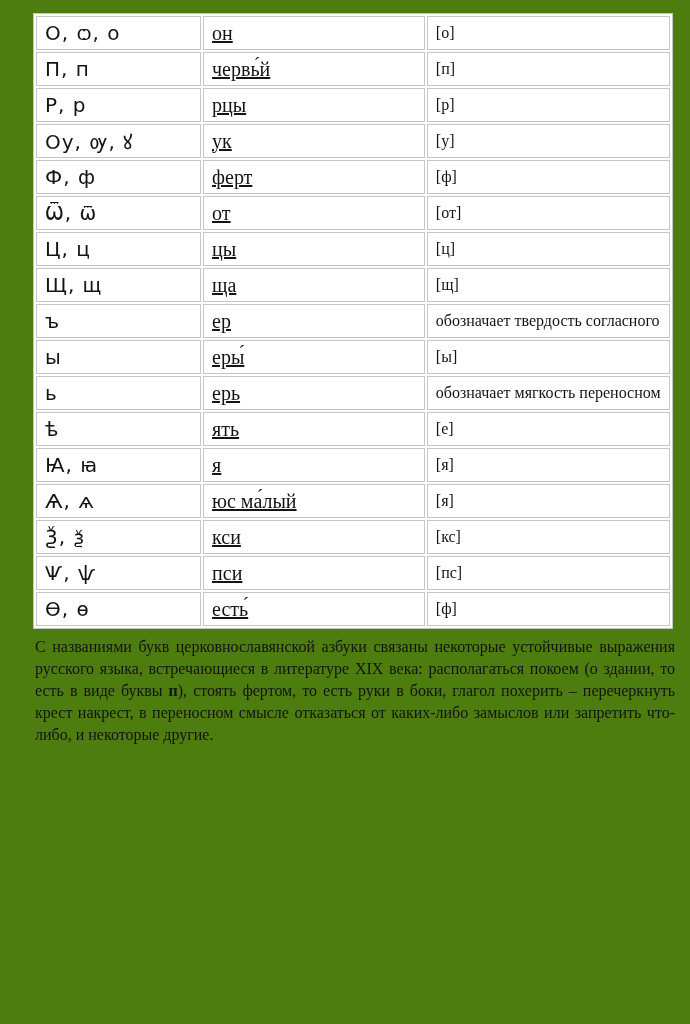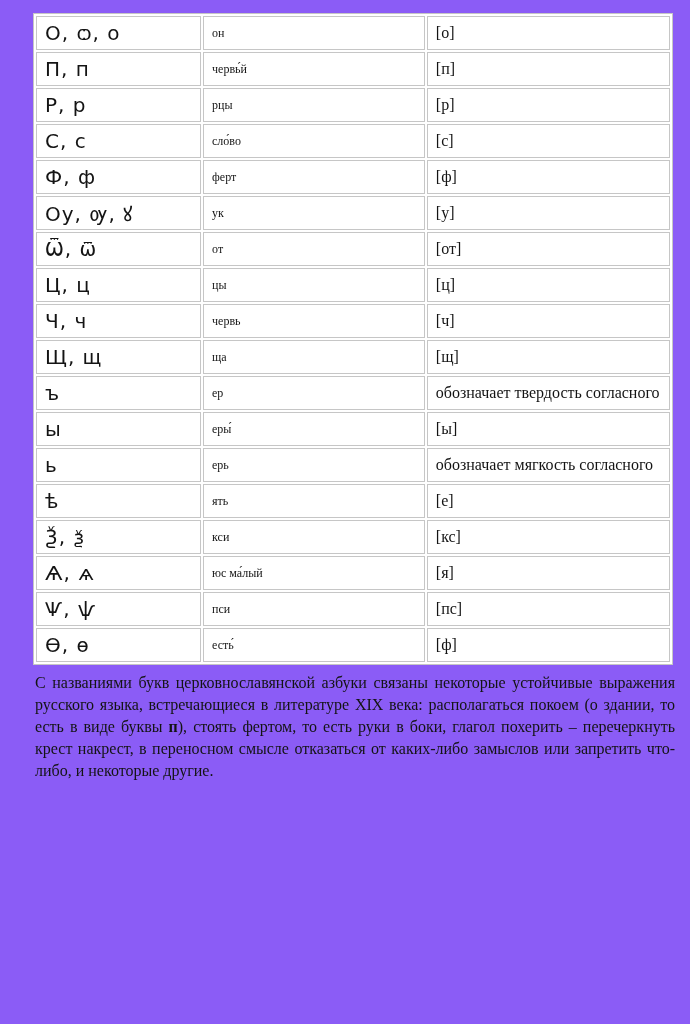"О, ѻ, о" .page { background: #8b5cf6 -> #4d7c0f }
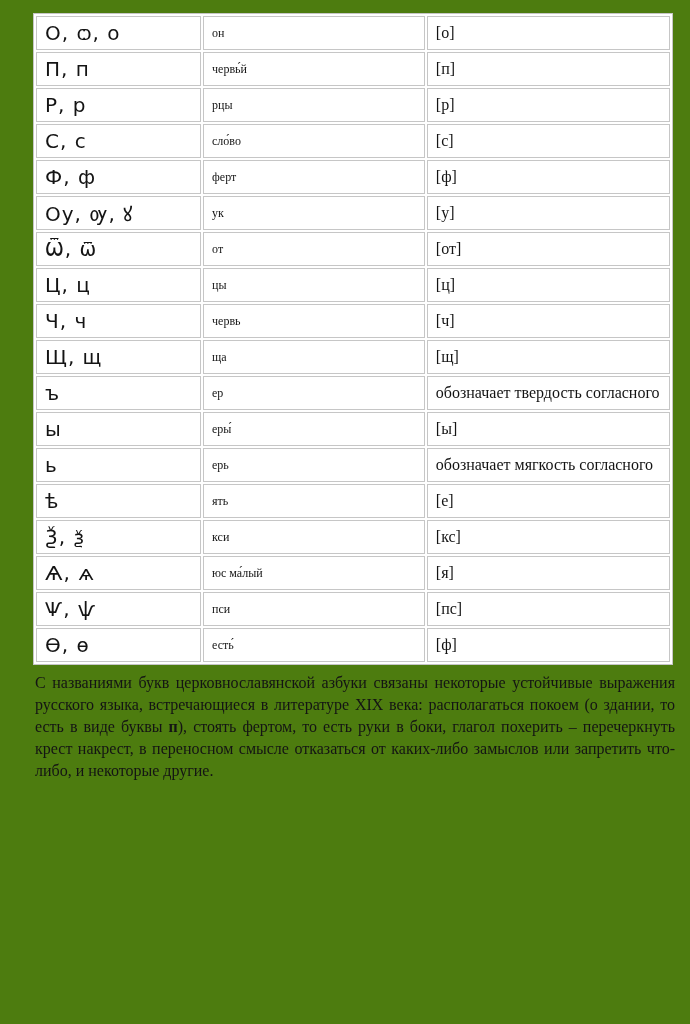"он" td.col-name { font-size: 12px -> 20px; text-decoration: none -> underline }
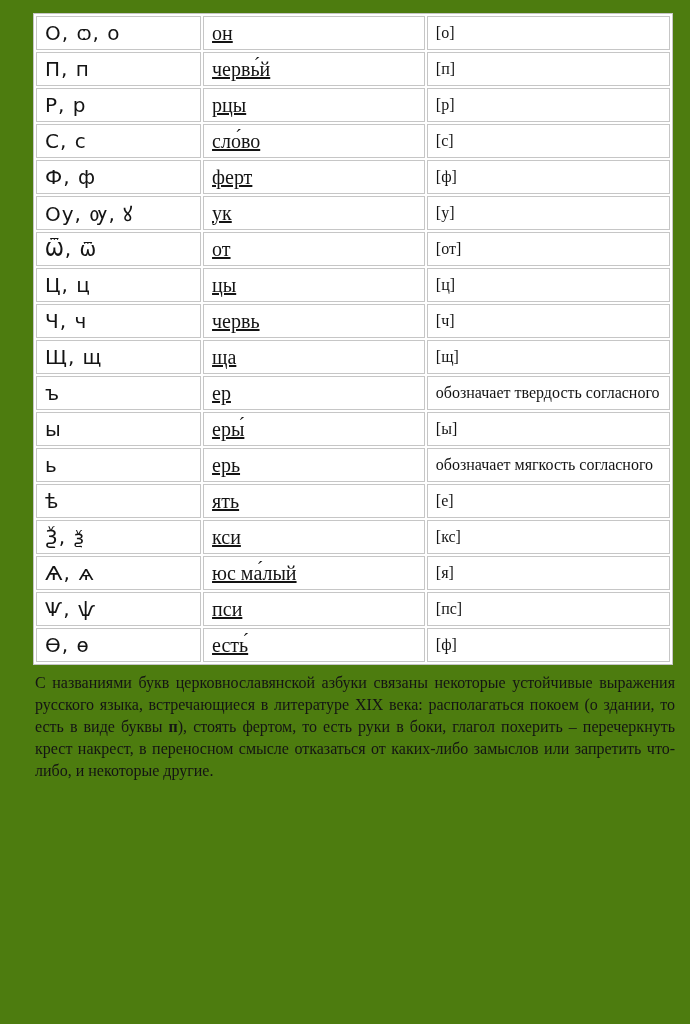"С, с" tr { html: <tr> <td>С, с</td> <td>сло́во</td> <td>[с]</td> </tr> -> none }
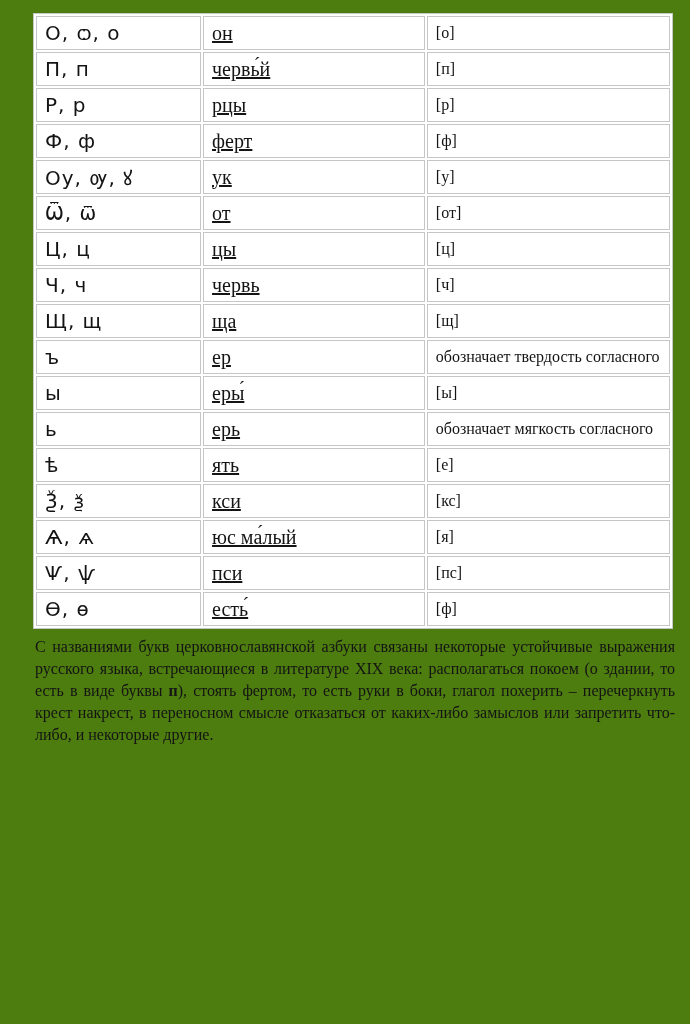"Ф, ф" tr { order: before "Оу, ѹ, ꙋ" -> after "Оу, ѹ, ꙋ" }
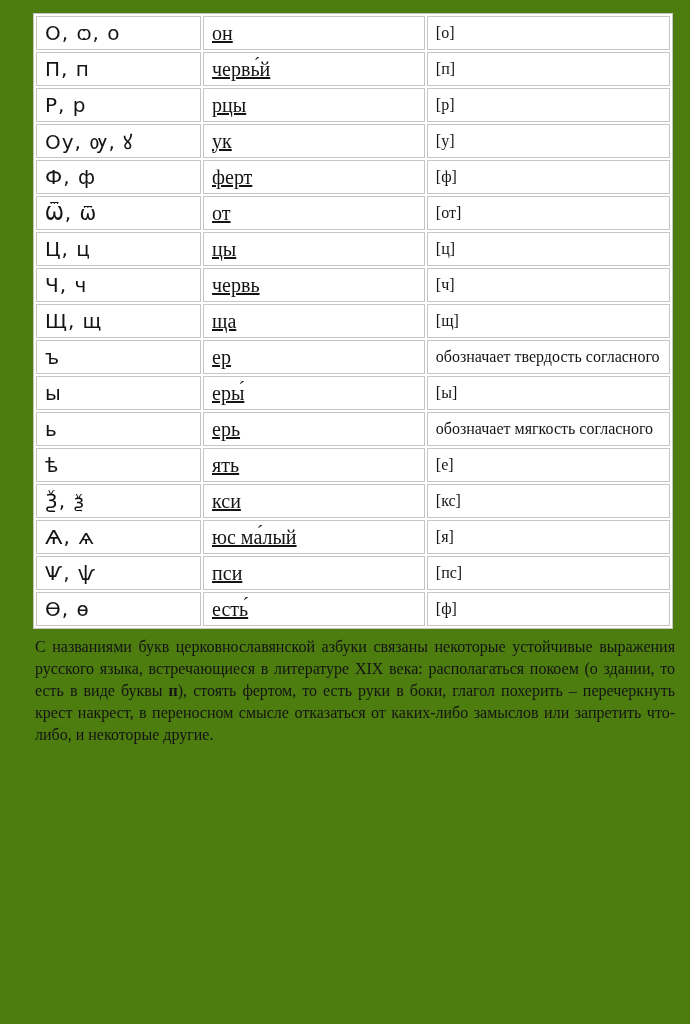"Ч, ч" tr { html: <tr> <td>Ч, ч</td> <td>червь</td> <td>[ч]</td> </tr> -> none }
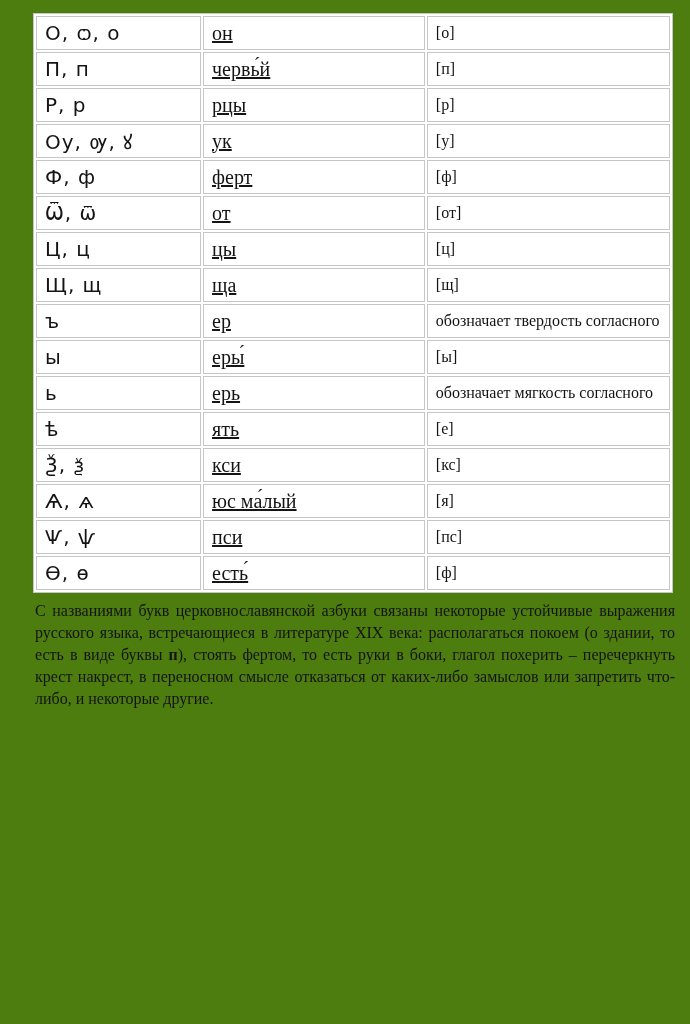"обозначает мягкость согласного" td.col-pronunciation { text: согласного -> переносном }
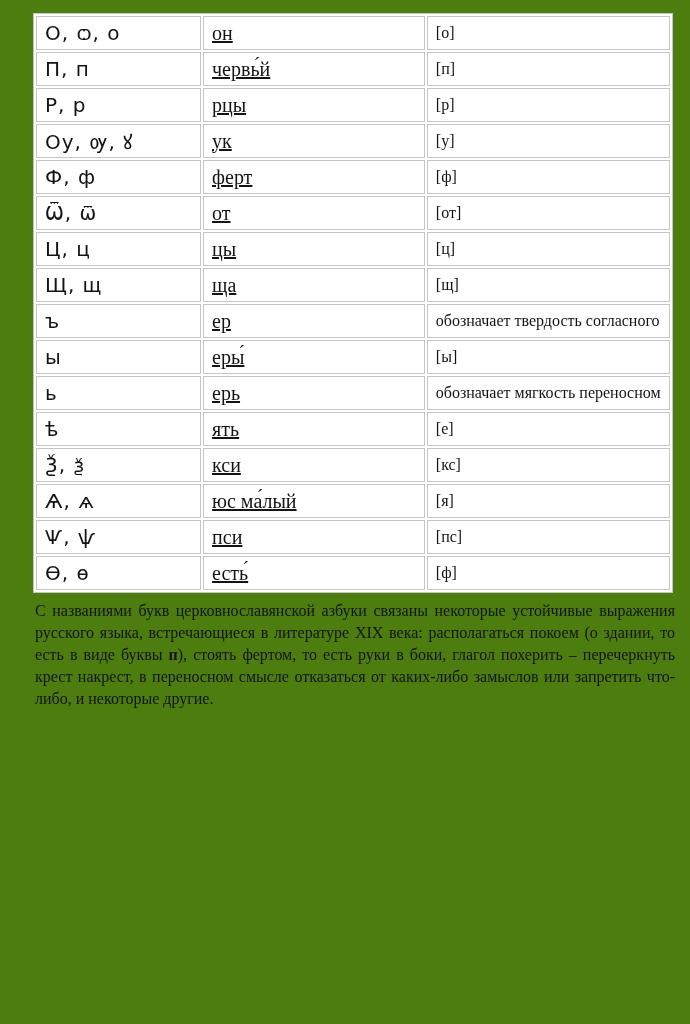"Ꙗ, ꙗ" tr { html: none -> <tr> <td>Ꙗ, ꙗ</td> <td>я</td> <td>[я]</td> </tr> }
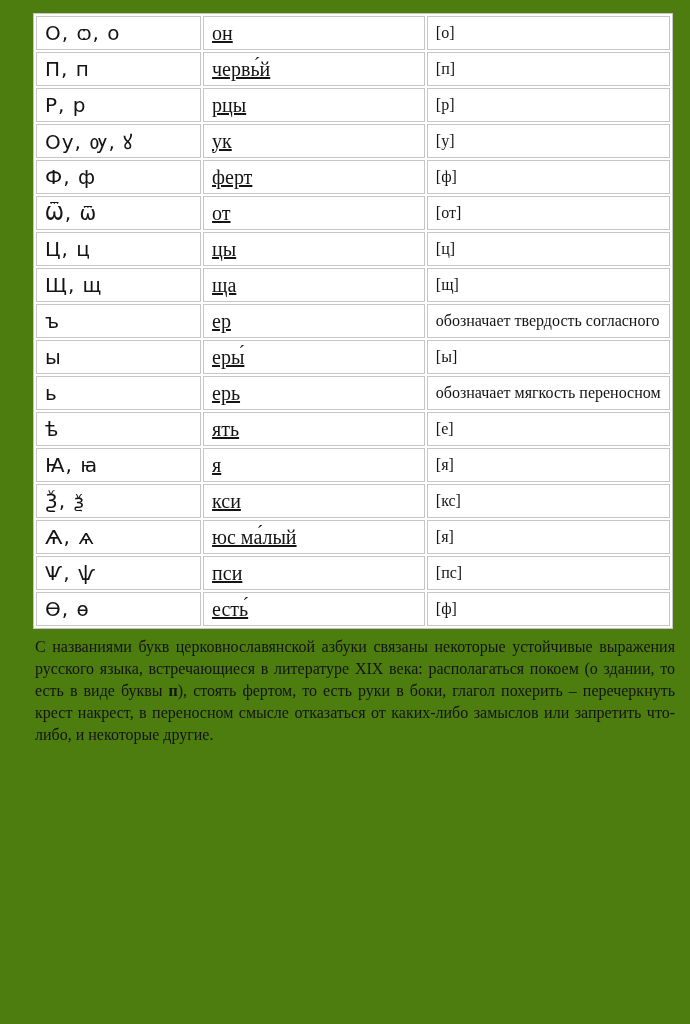"Ѯ, ѯ" tr { order: before "Ѧ, ѧ" -> after "Ѧ, ѧ" }
